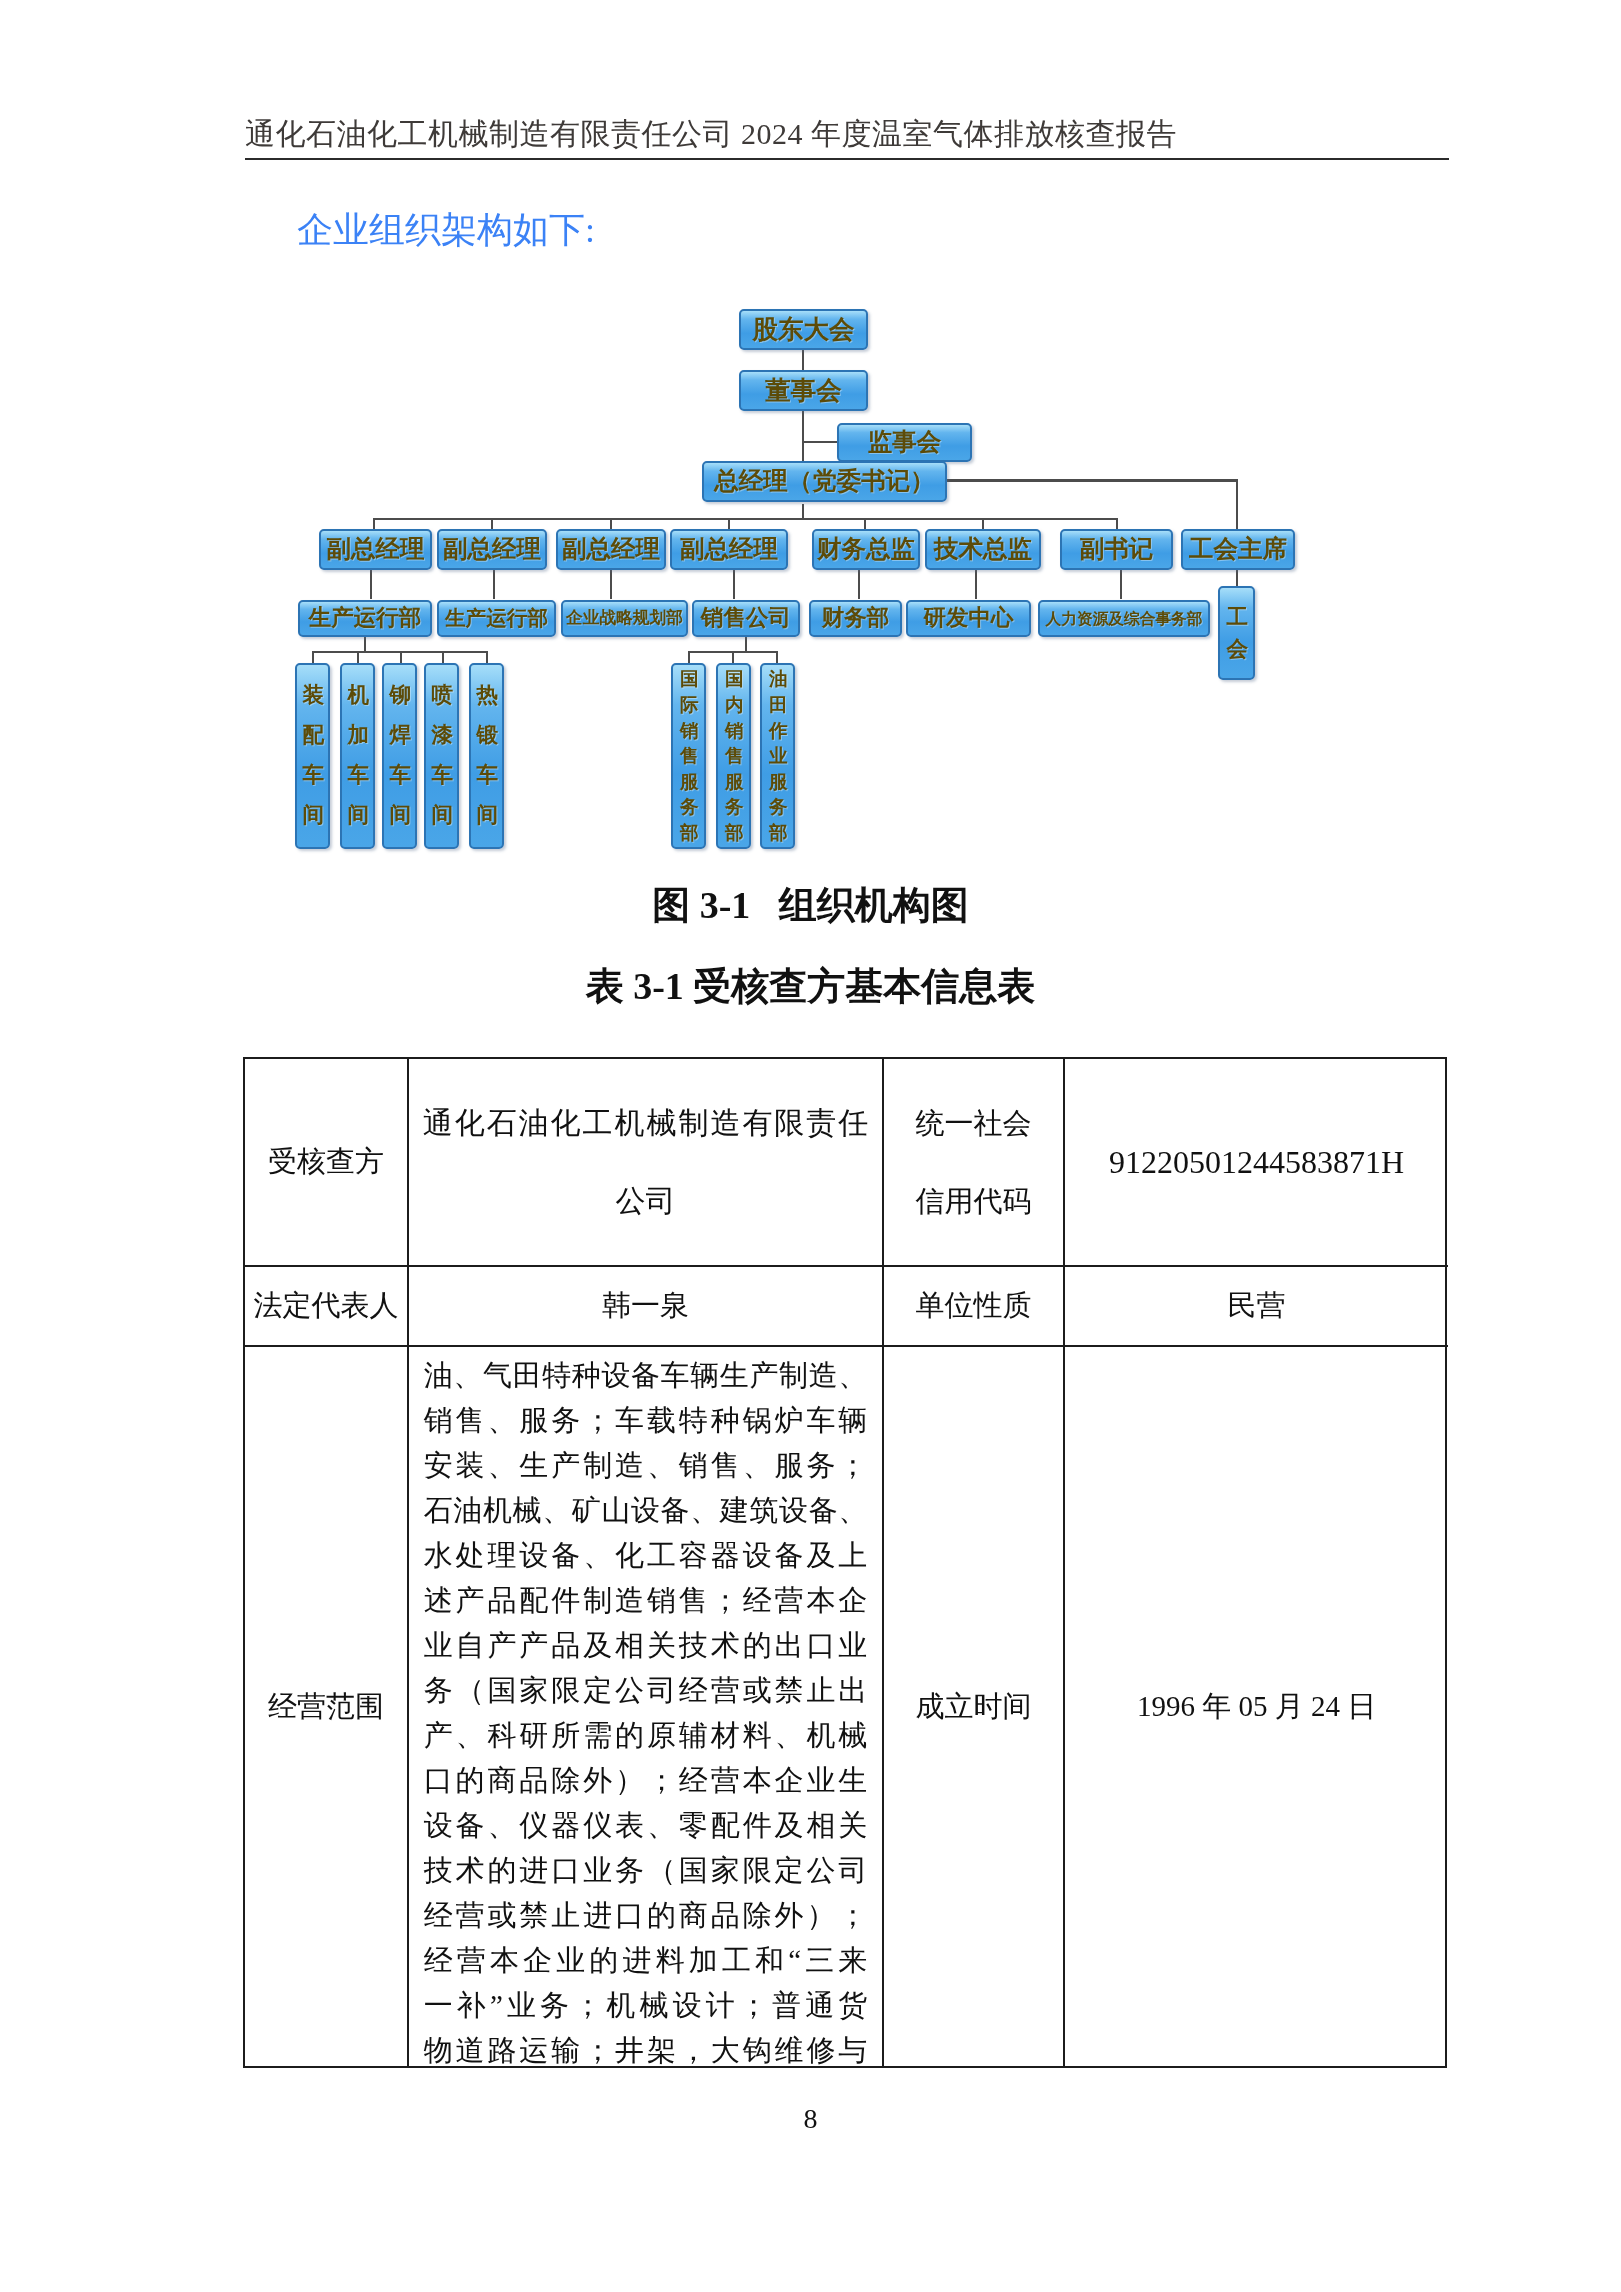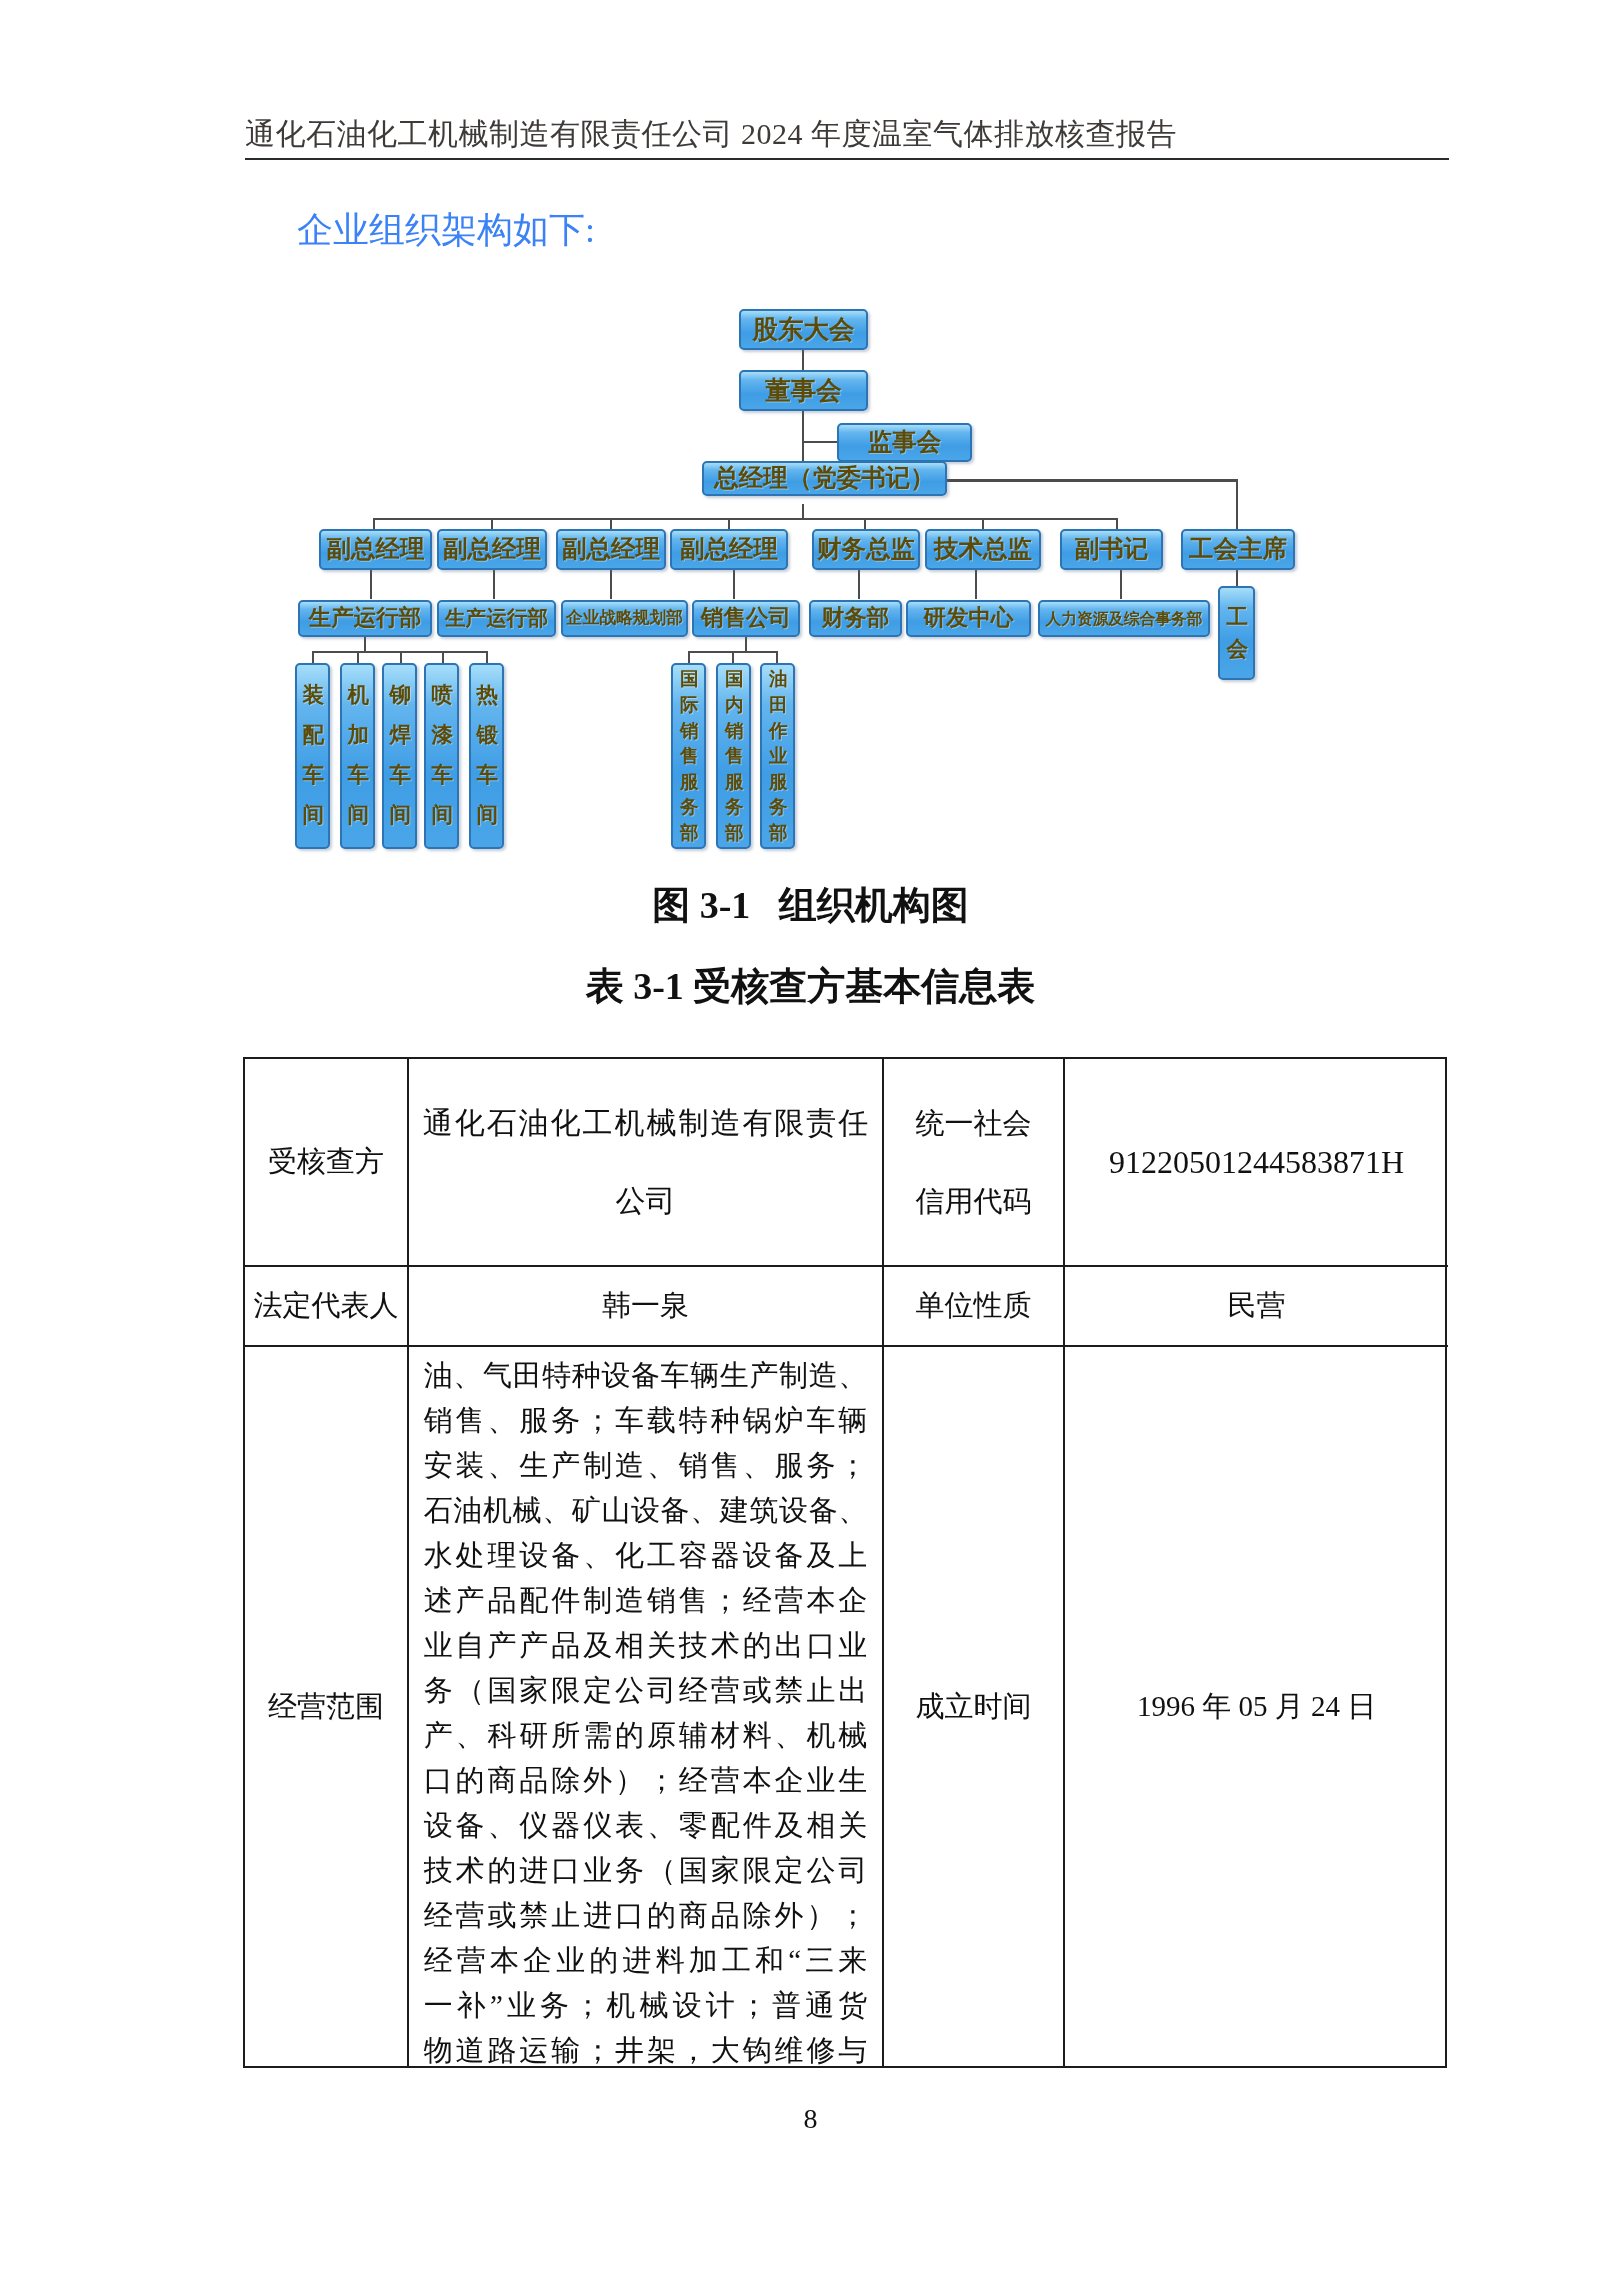"总经理（党委书记）" div.obox { height: 35px -> 41px }
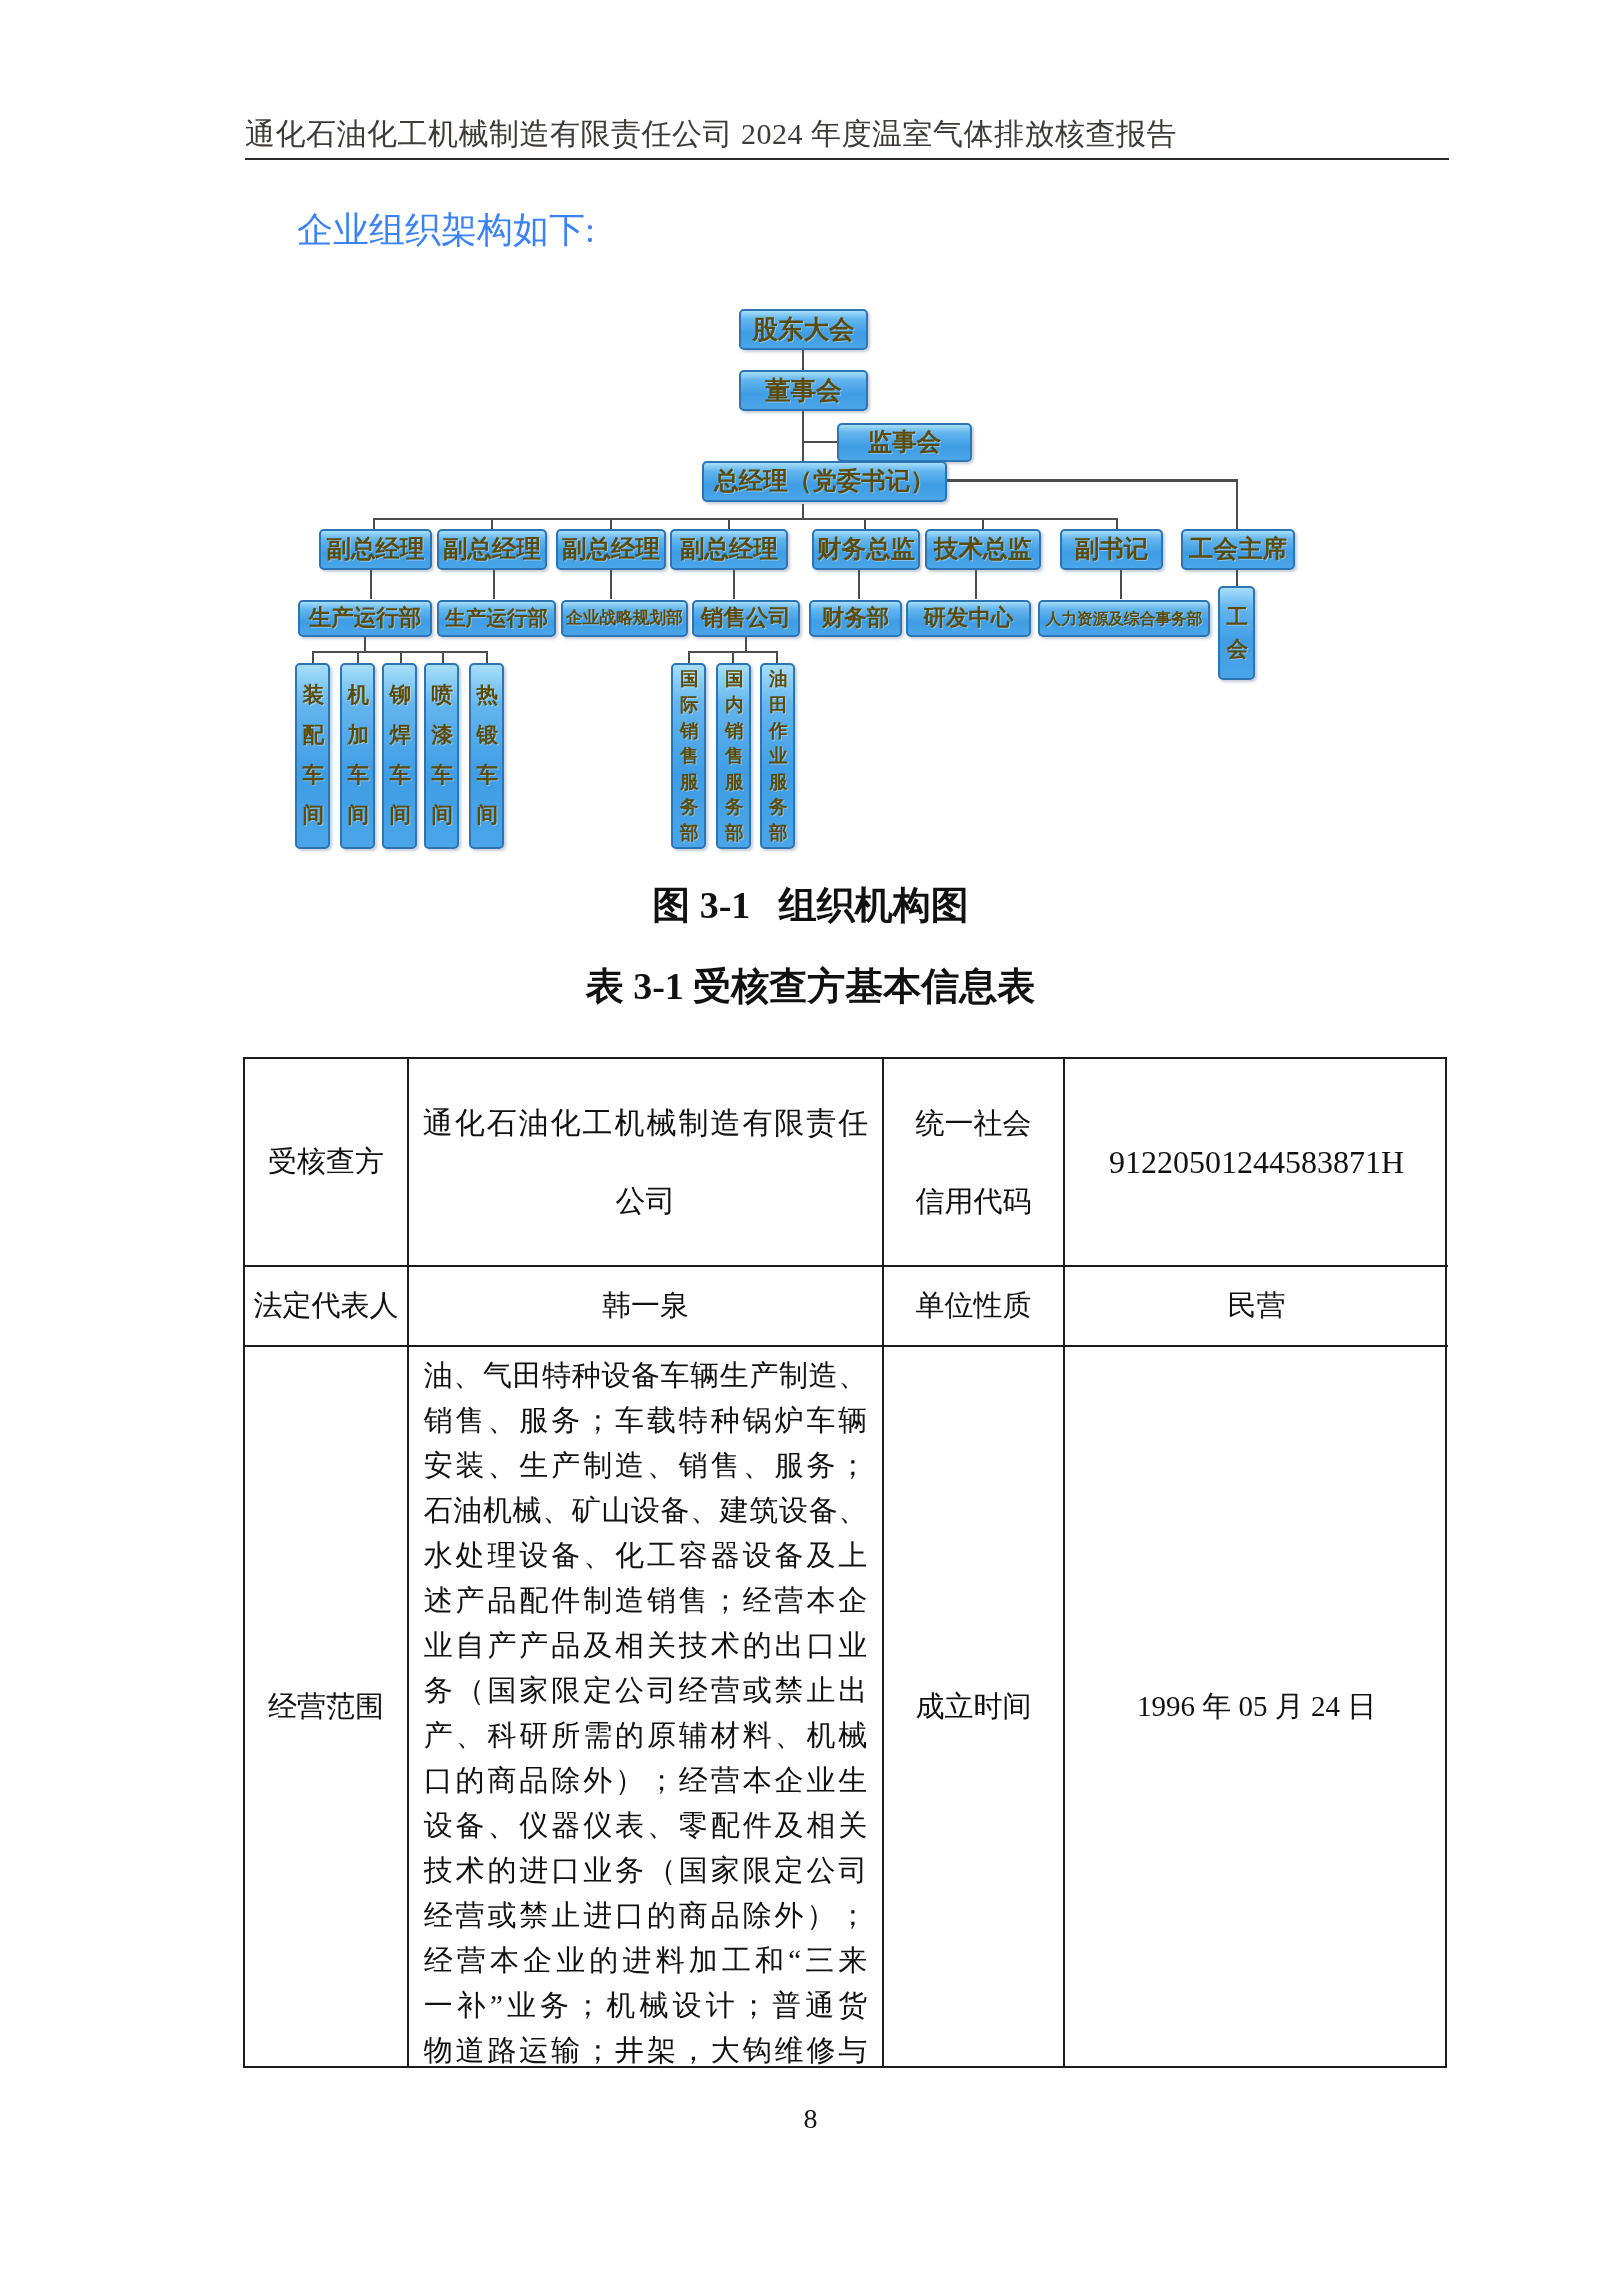"副书记" div.obox { width: 103px -> 113px }
